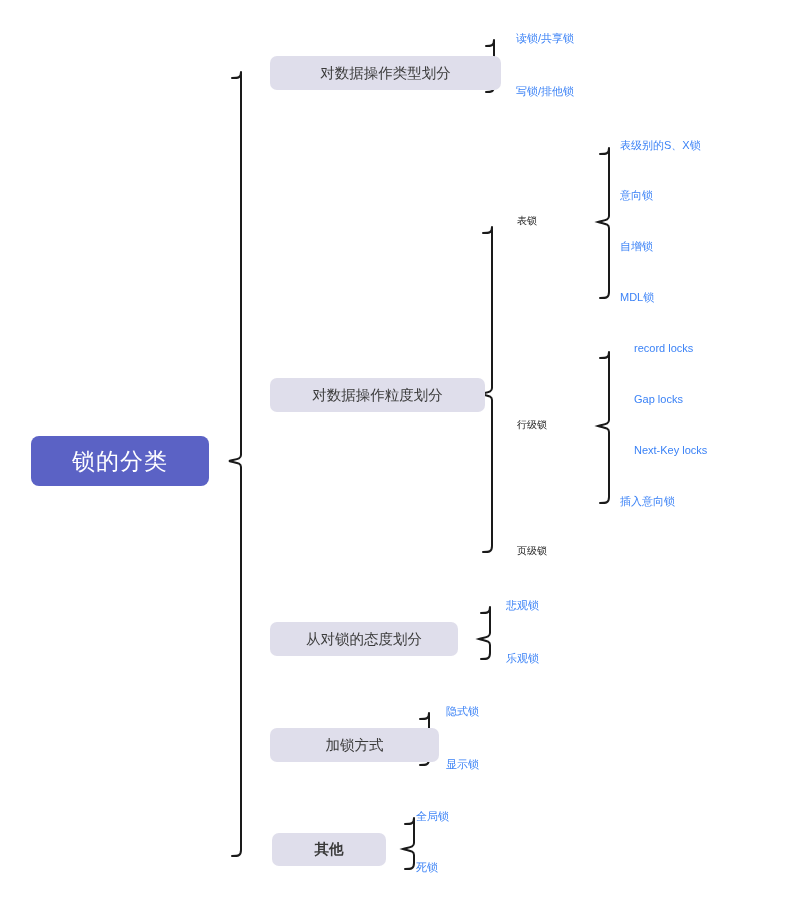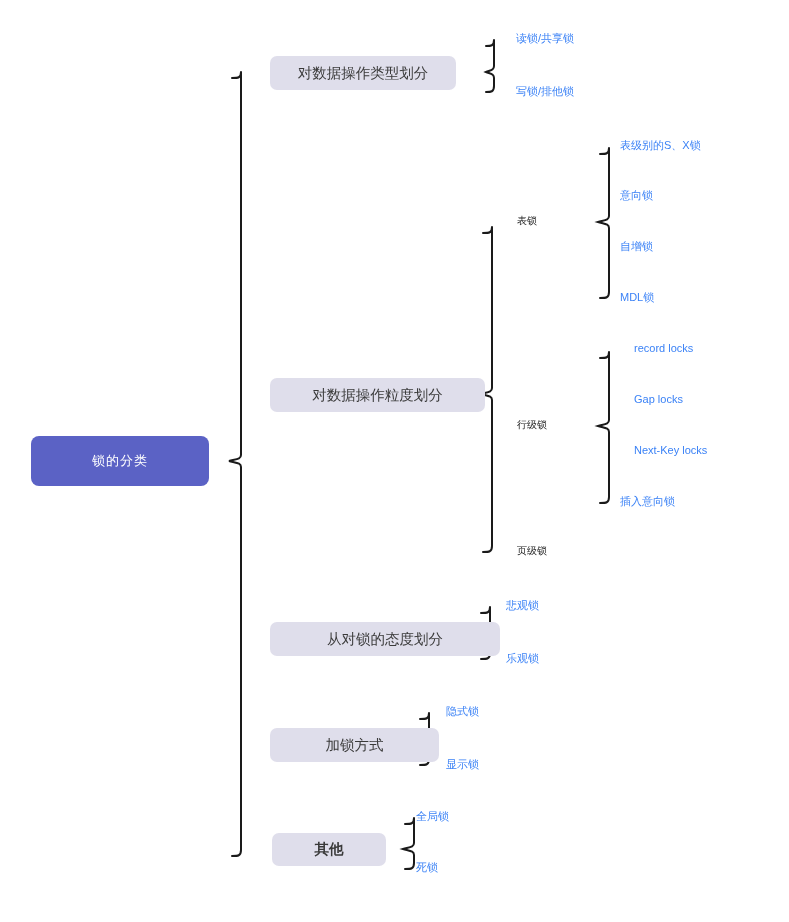"对数据操作类型划分" div.node { width: 186px -> 231px }
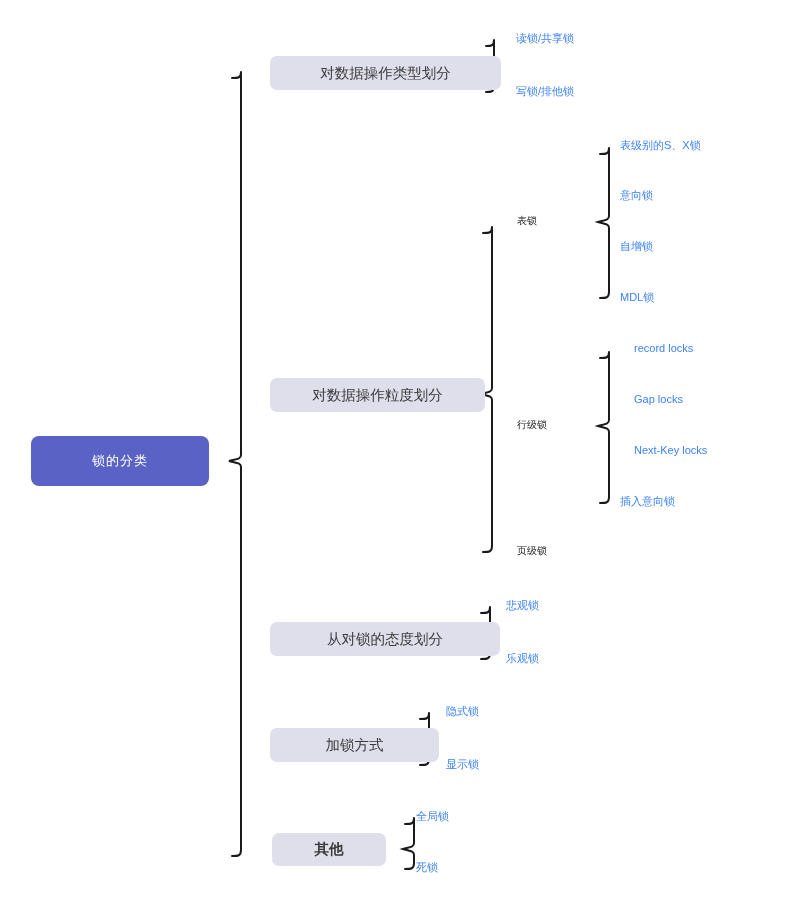"锁的分类" .root-node { font-size: 13px -> 23px }
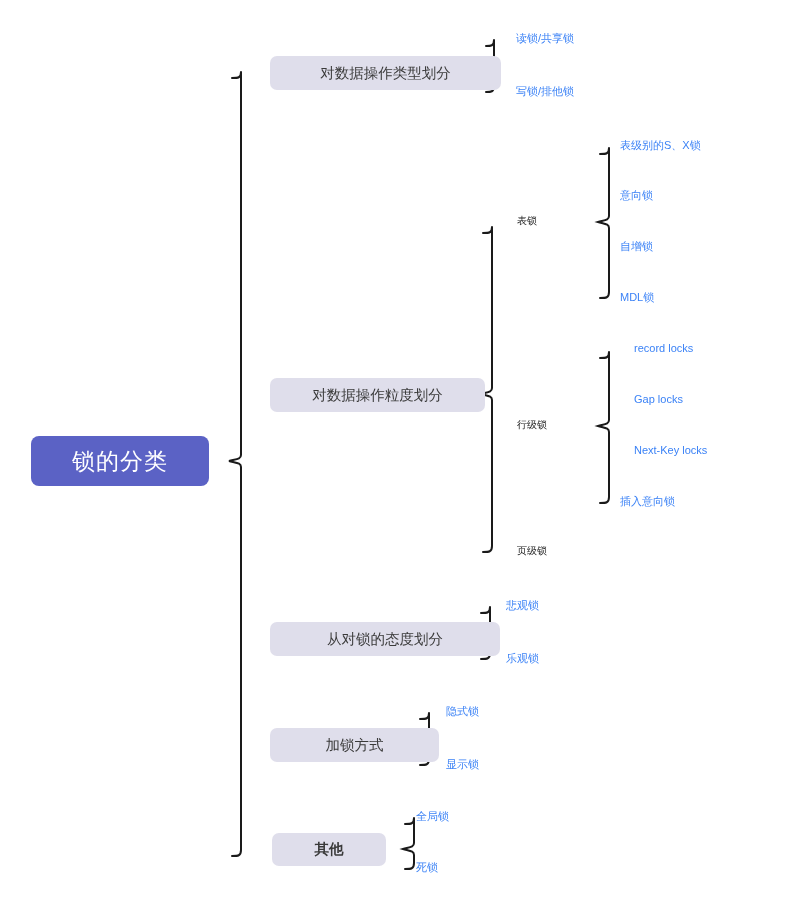"从对锁的态度划分" div.node { width: 230px -> 188px }
